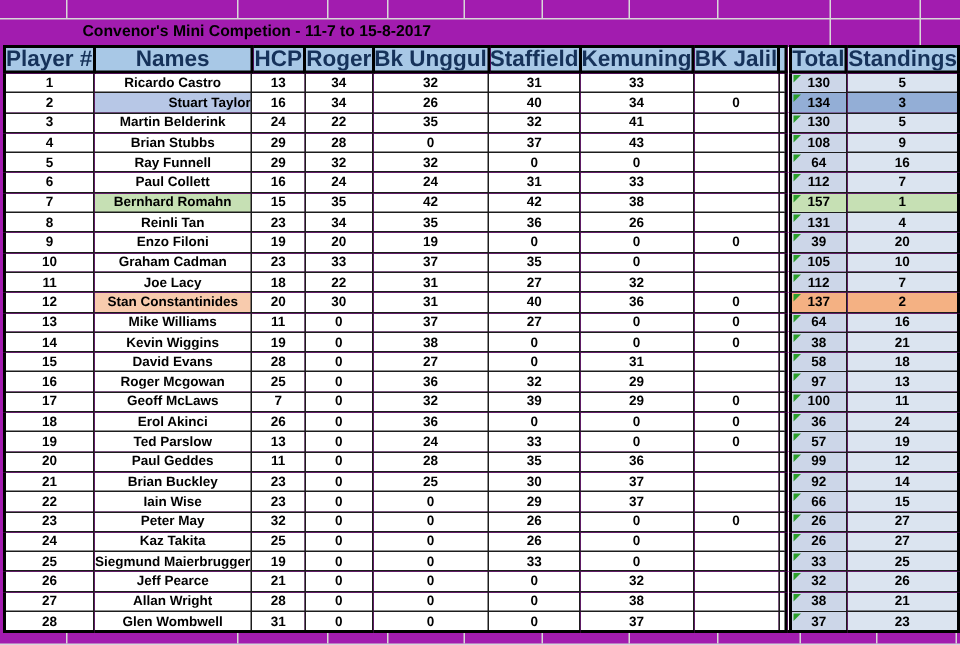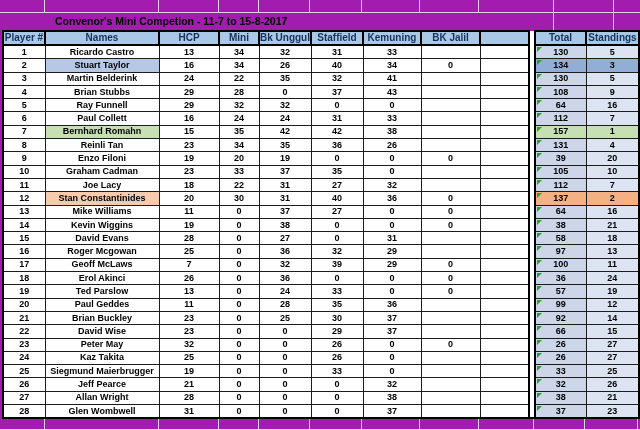"Player #" thead th { font-size: 10px -> 15px }
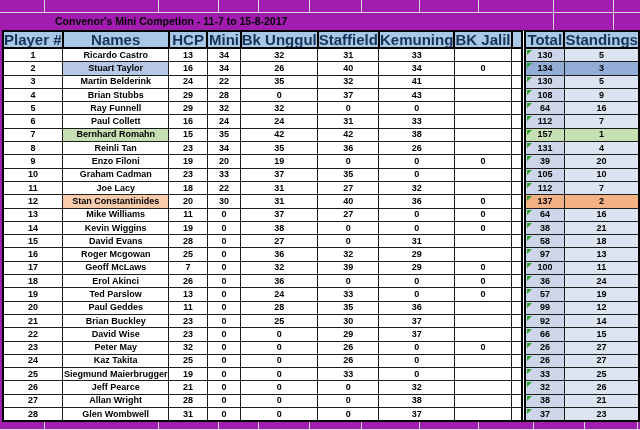"Mini" th.col-nilai { text: Mini -> Roger }
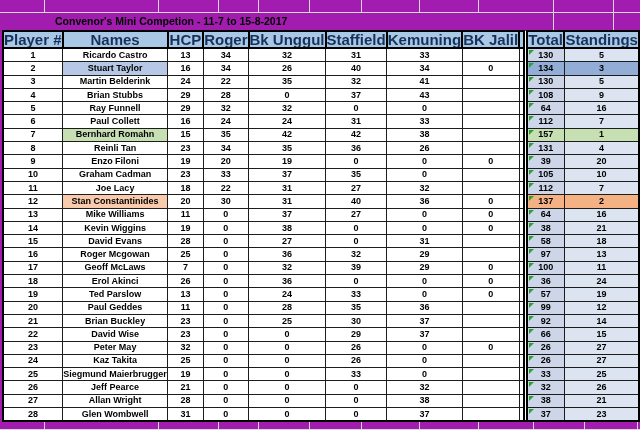"Stuart Taylor" tr.hl-blue td.col-name { text-align: none -> right }
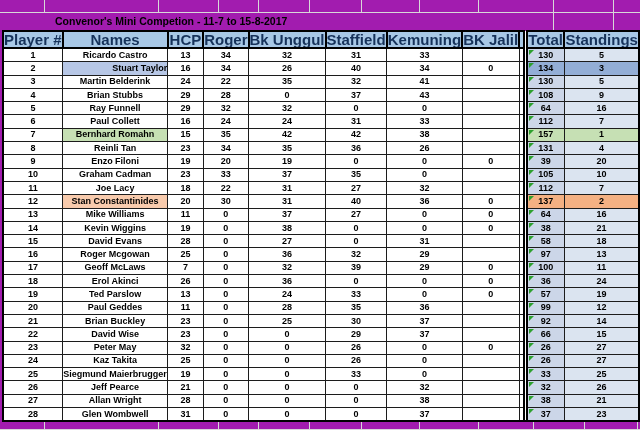"David Wise" td.col-name { text: David -> Iain }
